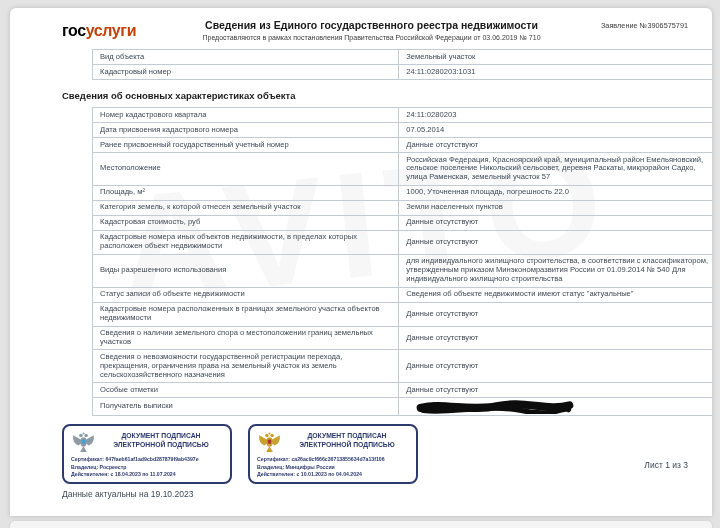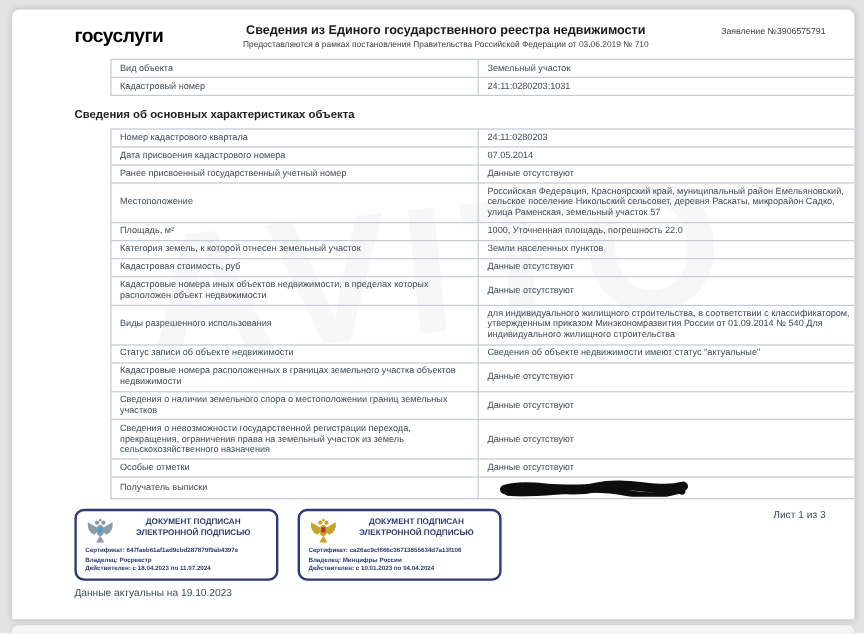"услуги" span { color: #000000 -> #c2410c }
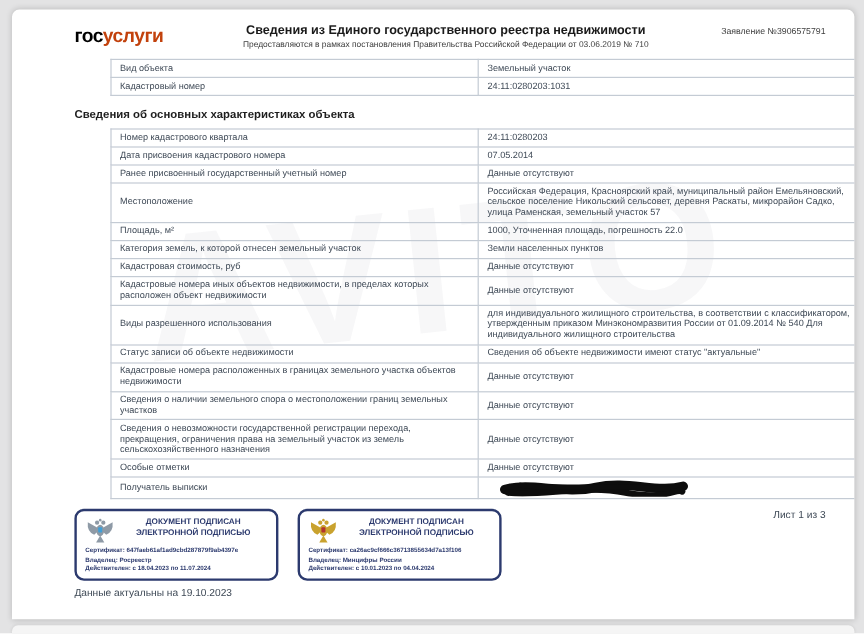"Лист 1 из 3" .bottom-row { align-items: flex-start -> flex-end }
